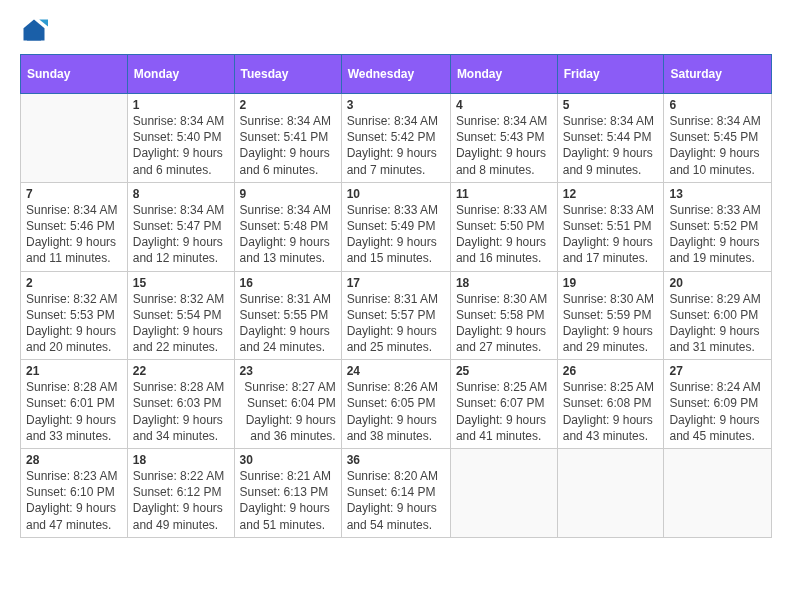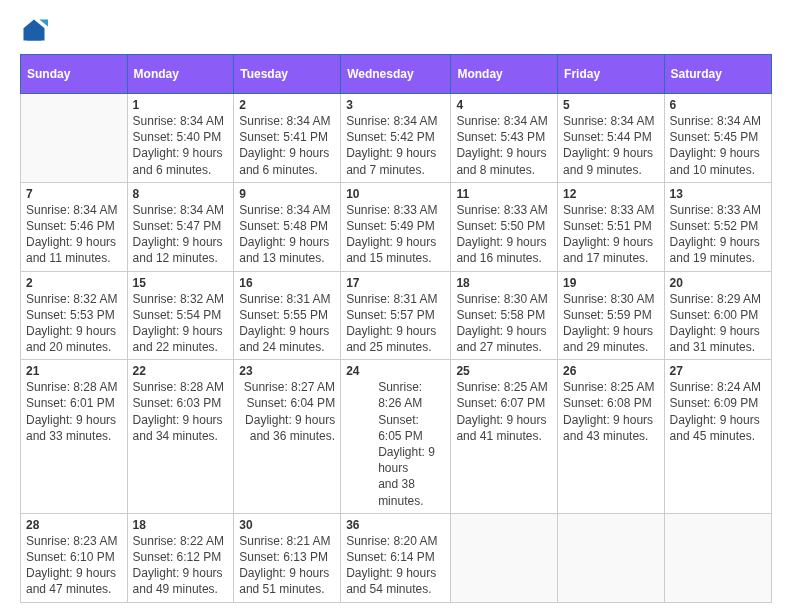"Sunrise: 8:26 AM" div.cell-info { margin-left: 32px -> none }
